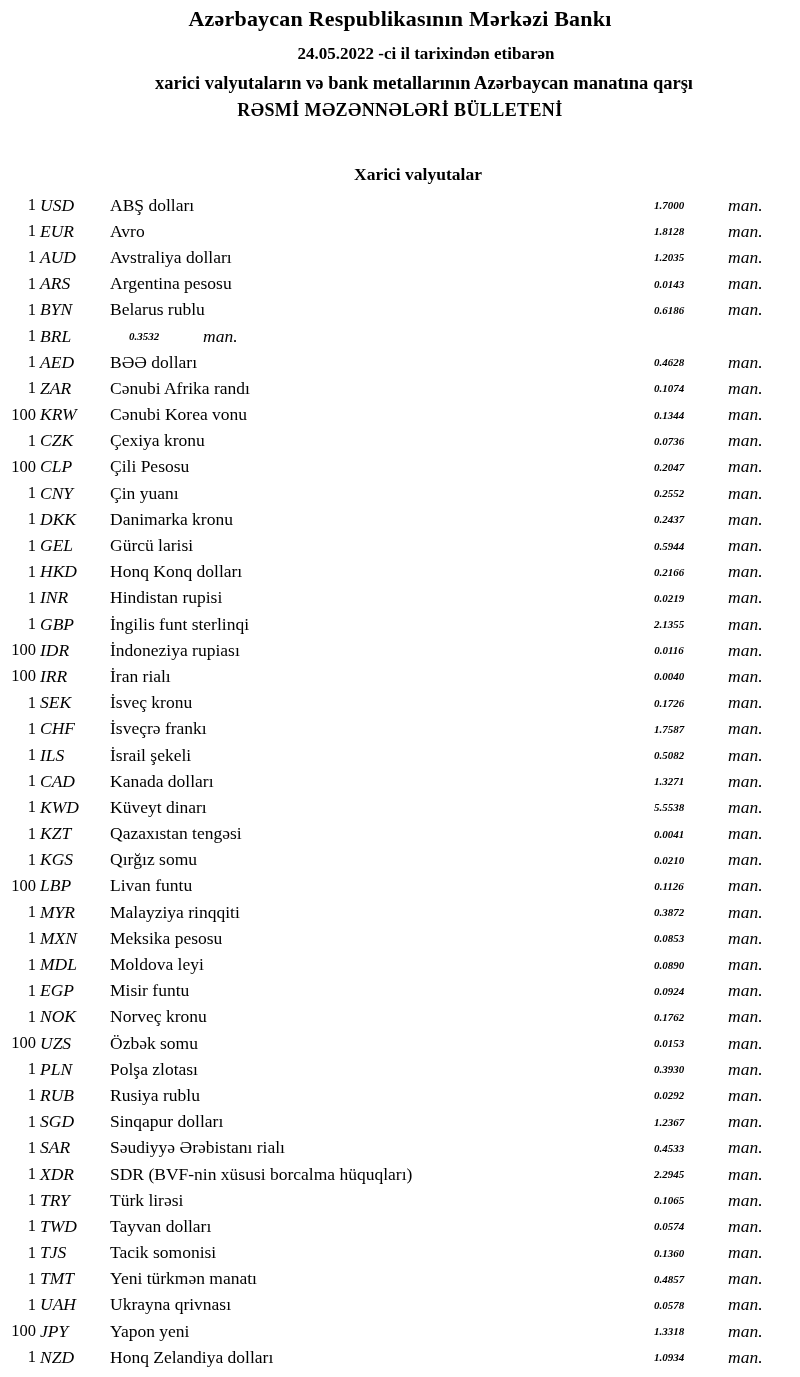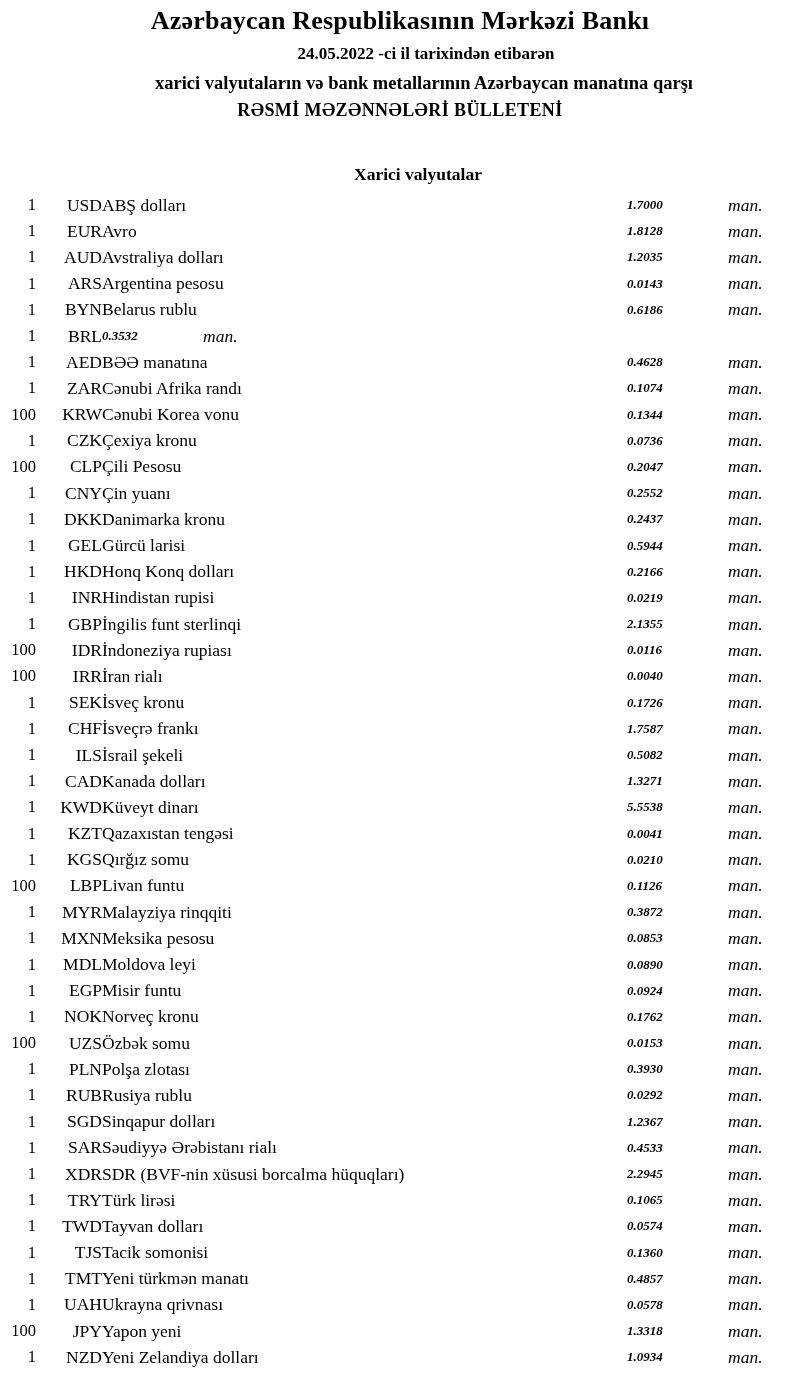"Azərbaycan Respublikasının Mərkəzi Bankı" .doc-title { font-size: 26px -> 22px }
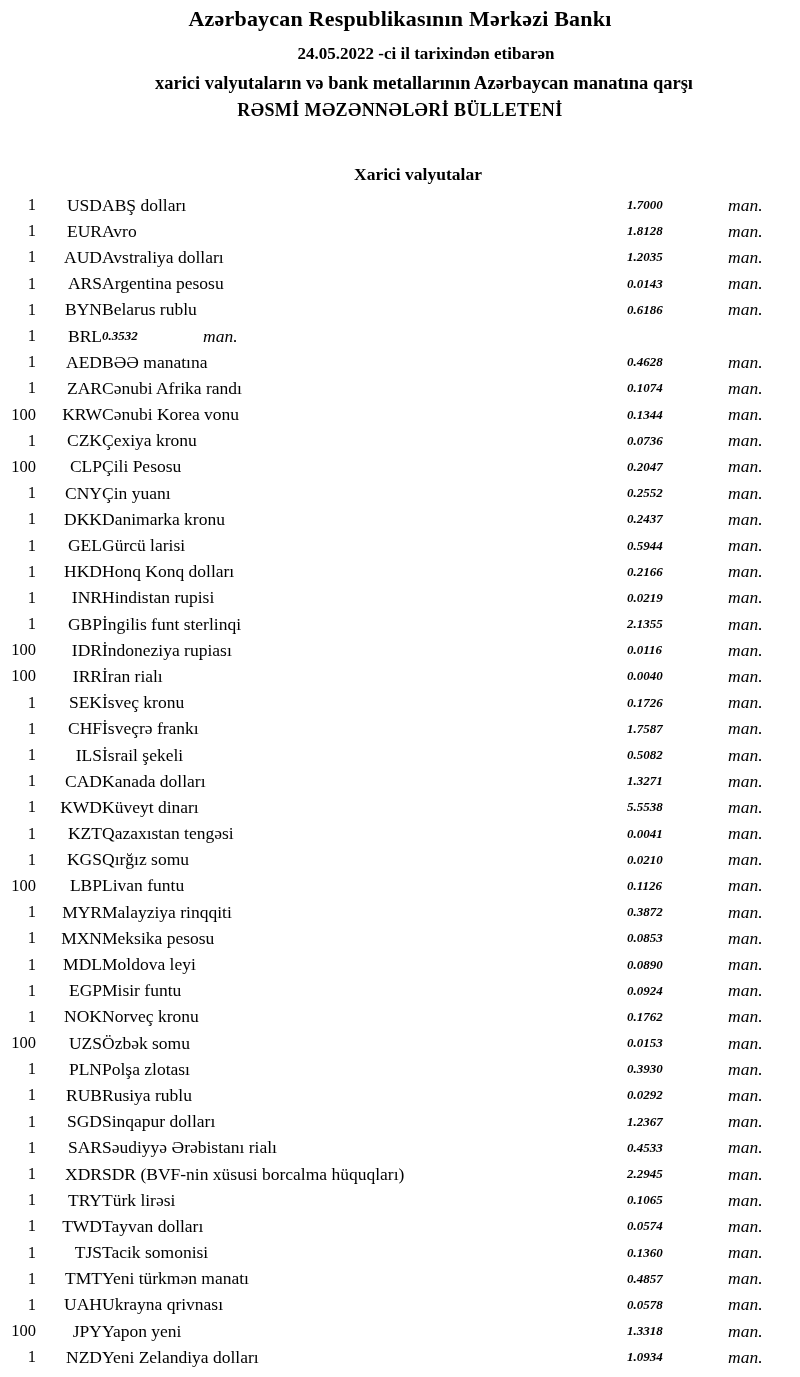"USD" .code { font-style: none -> italic; text-align: right -> left }
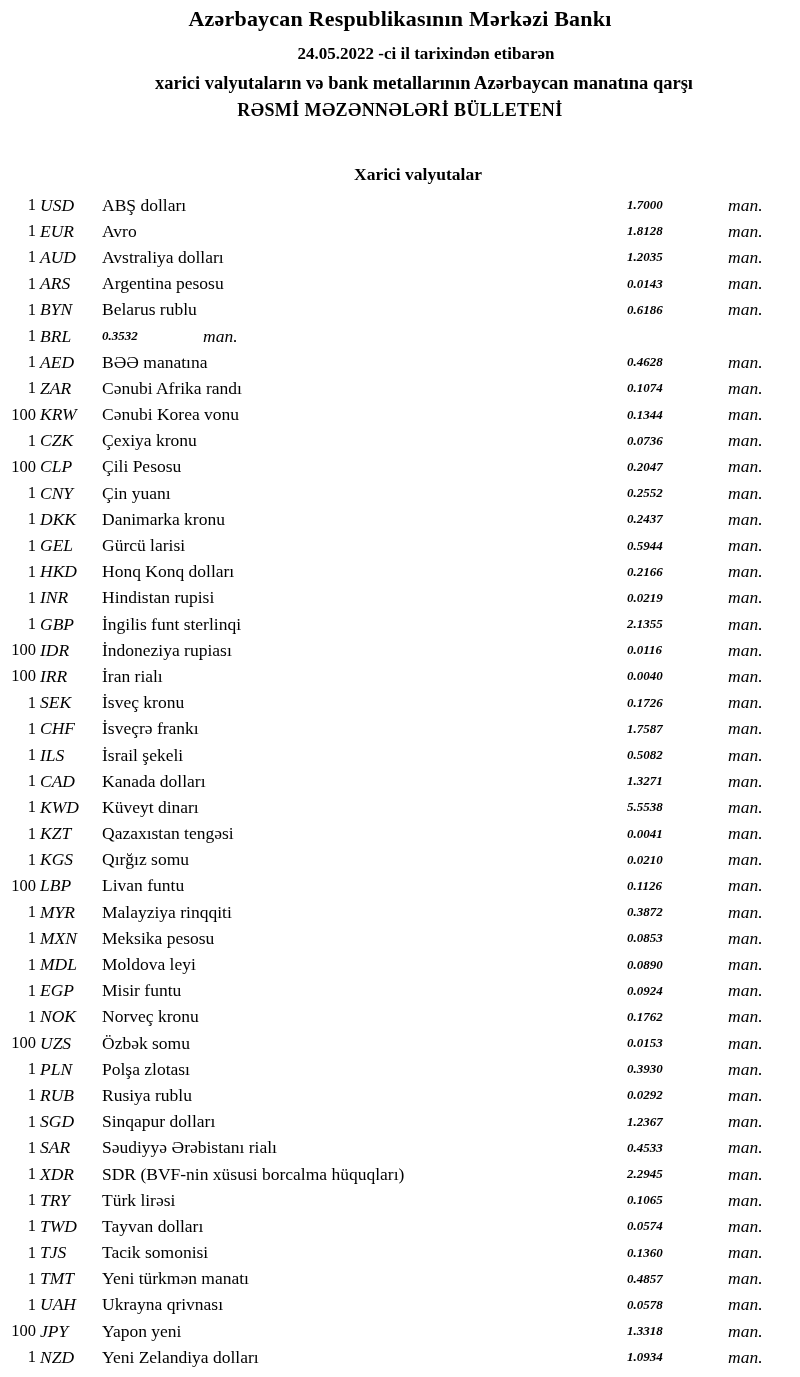"ABŞ dolları" .name { margin-left: 0 -> 8px }
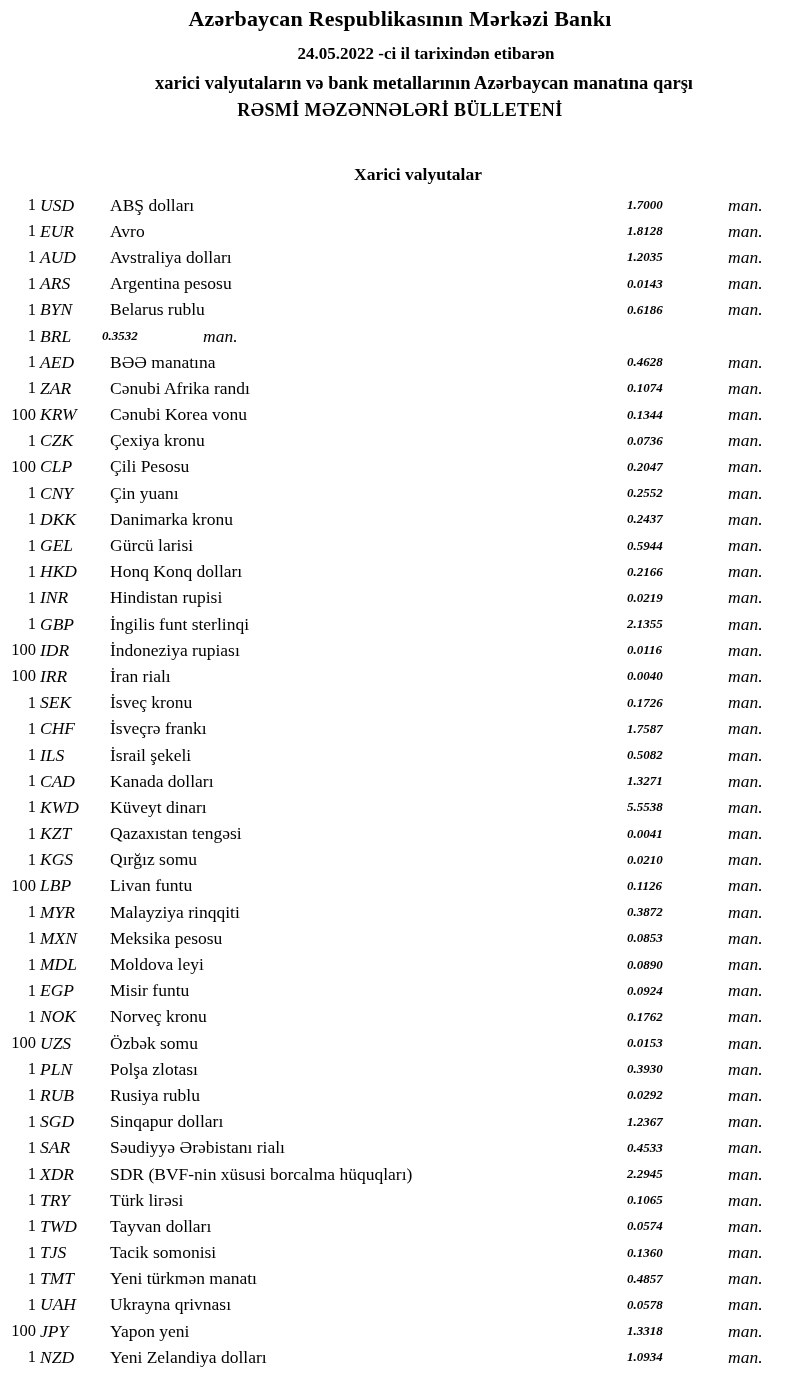"1.7000" .rate { font-size: 13px -> 11px; text-align: left -> center }
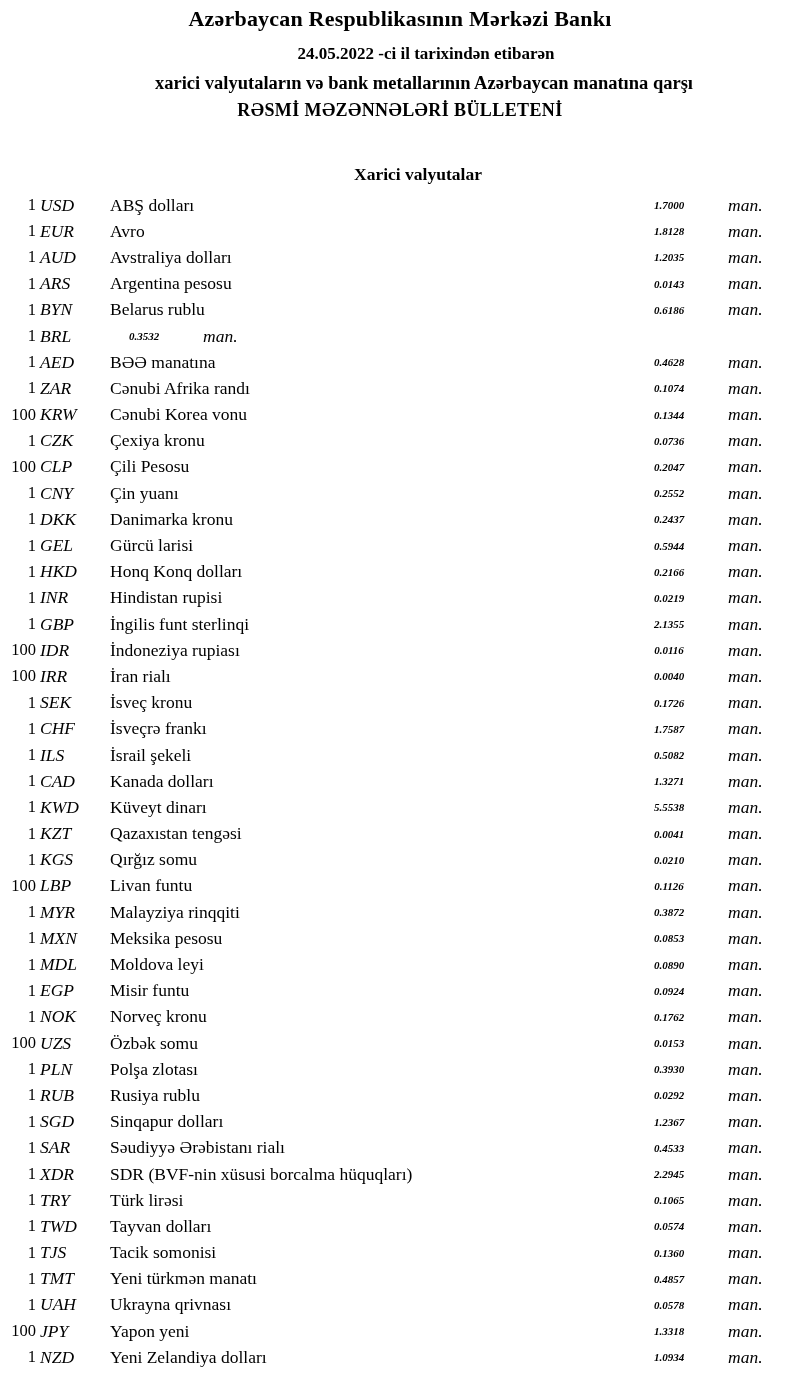"BƏƏ manatına" span.name { text: manatına -> dolları }
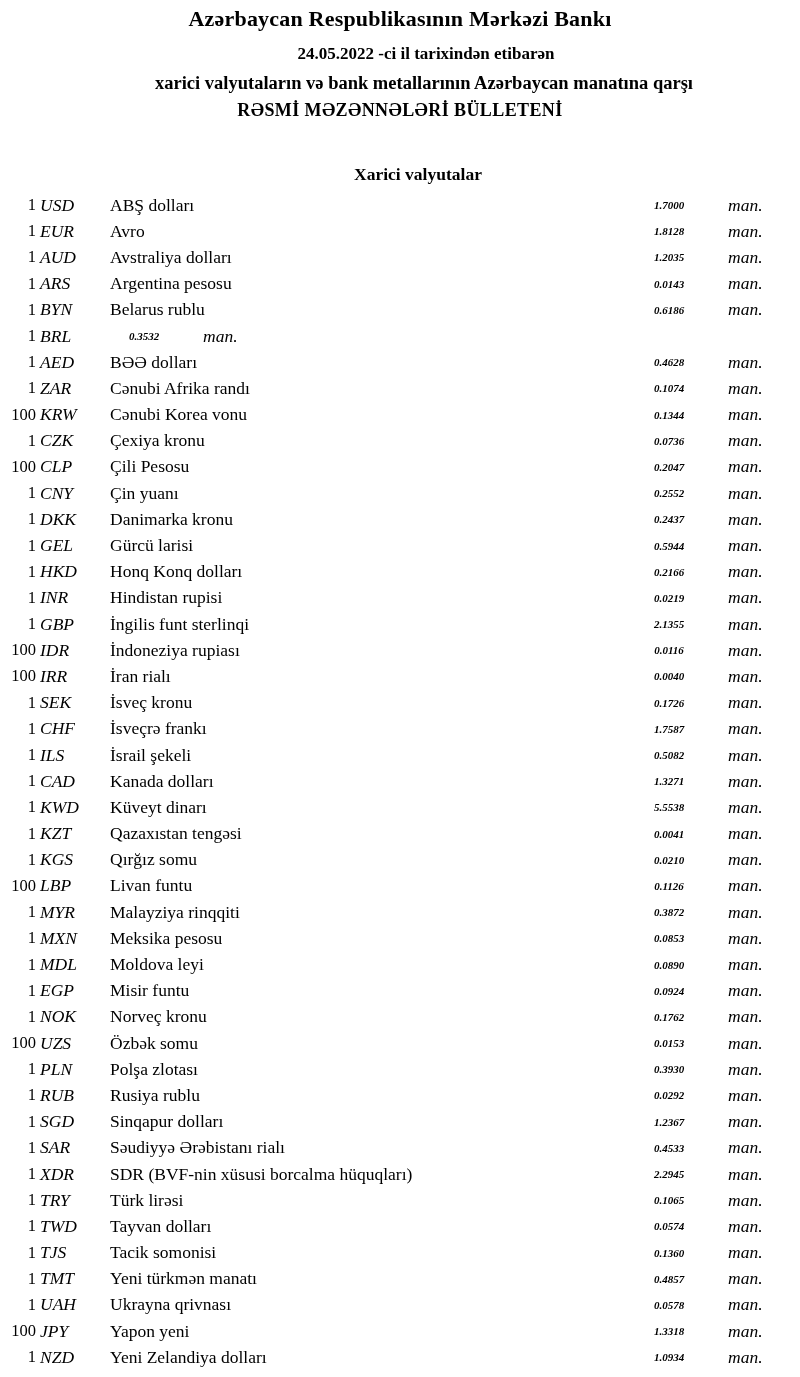"Yeni Zelandiya dolları" span.name { text: Yeni -> Honq }
